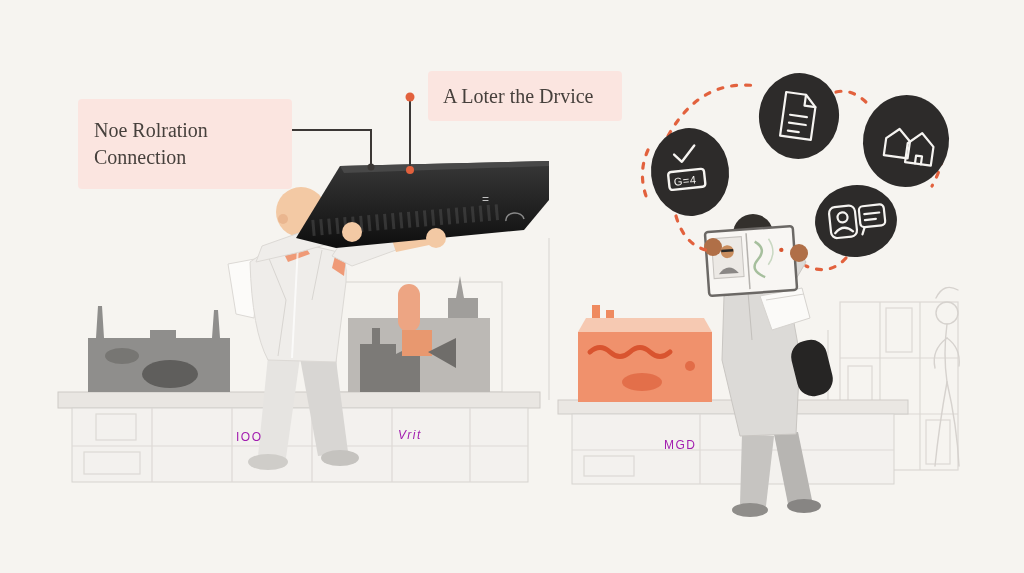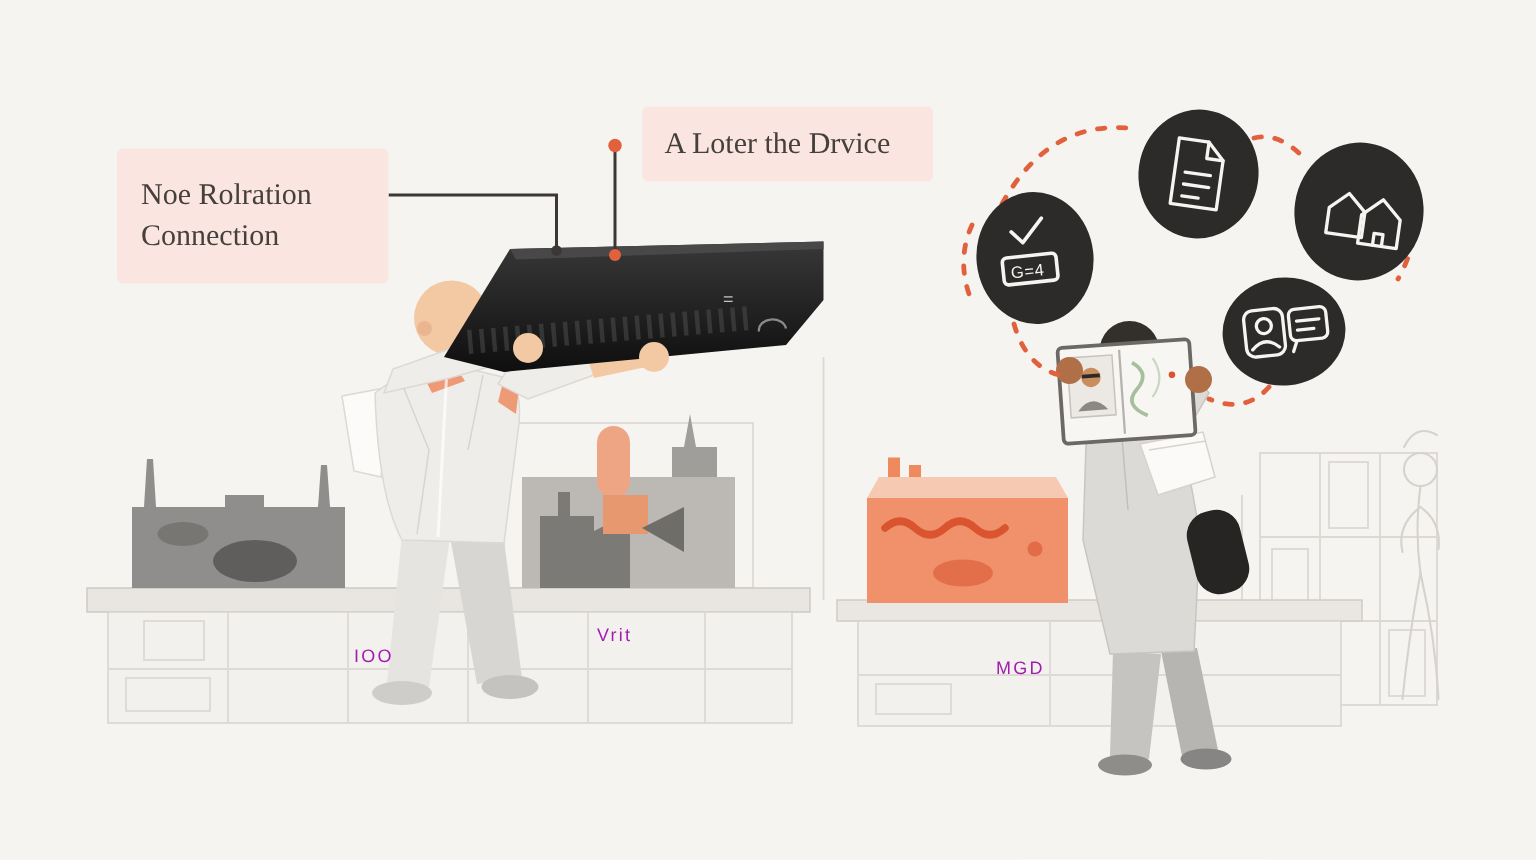"Noe Rolration Connection" #callout-connection { width: 181px -> 214px }
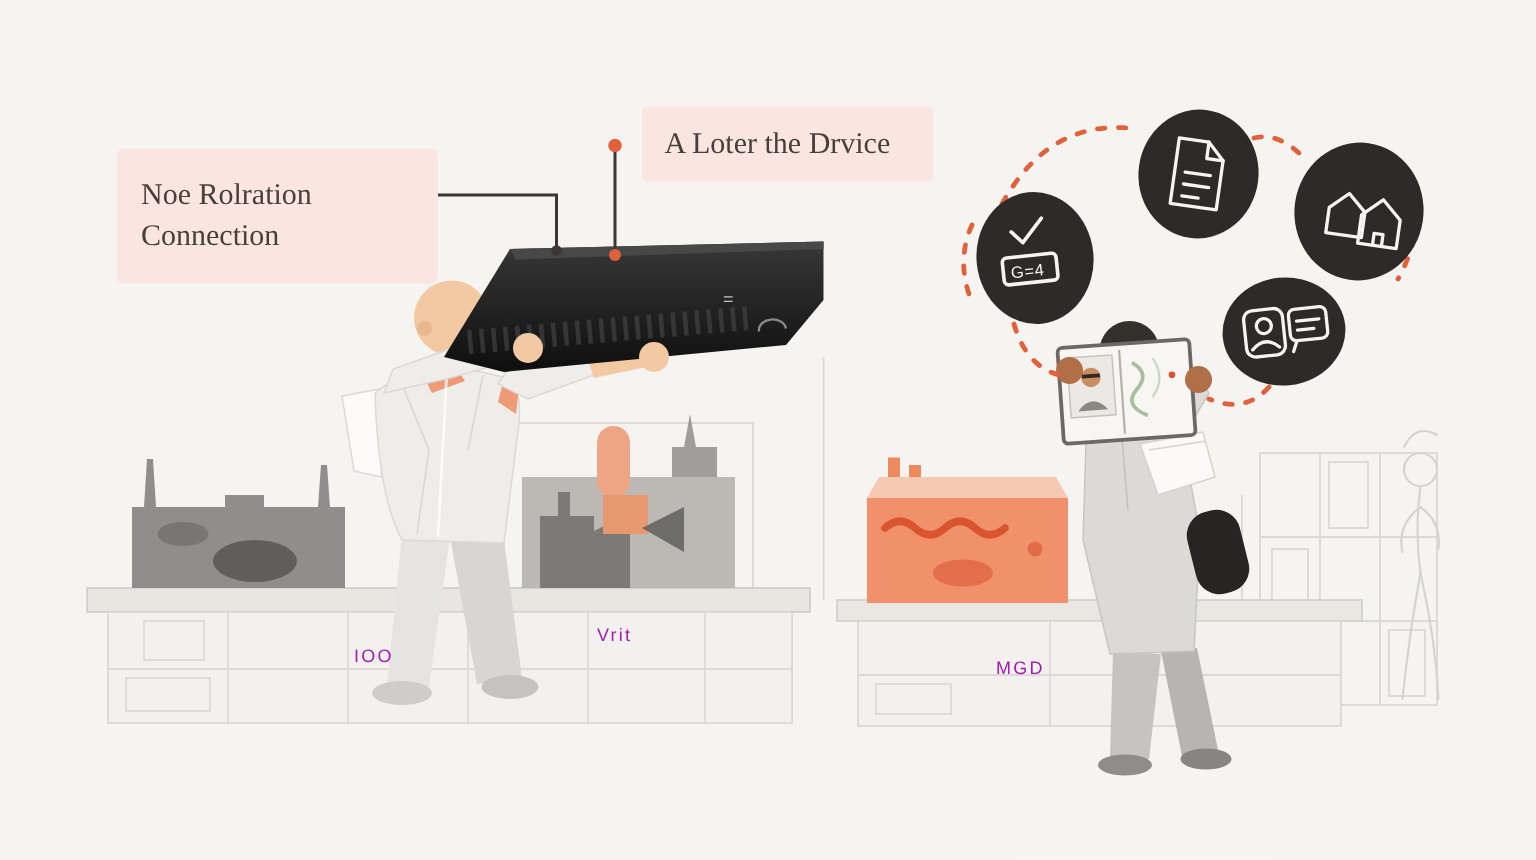"Vrit" #shelf-label-2 { font-style: none -> italic; top: 416px -> 428px }
